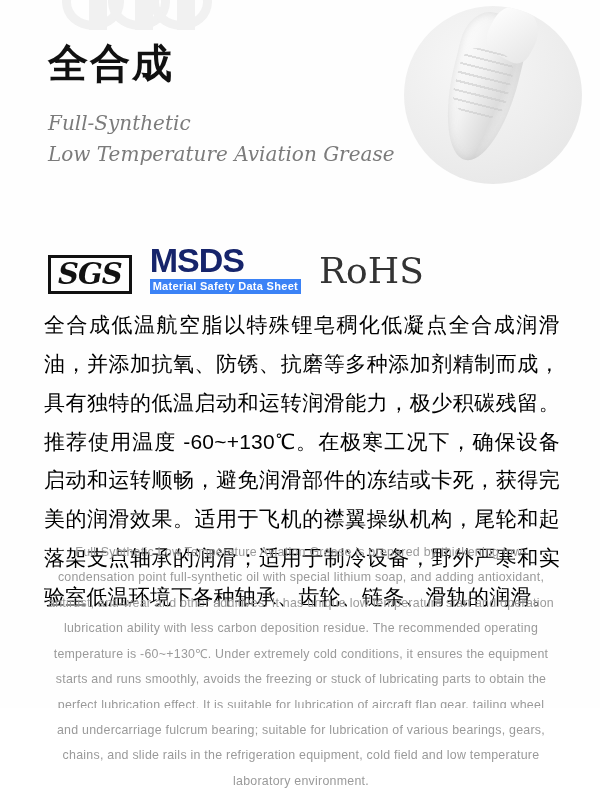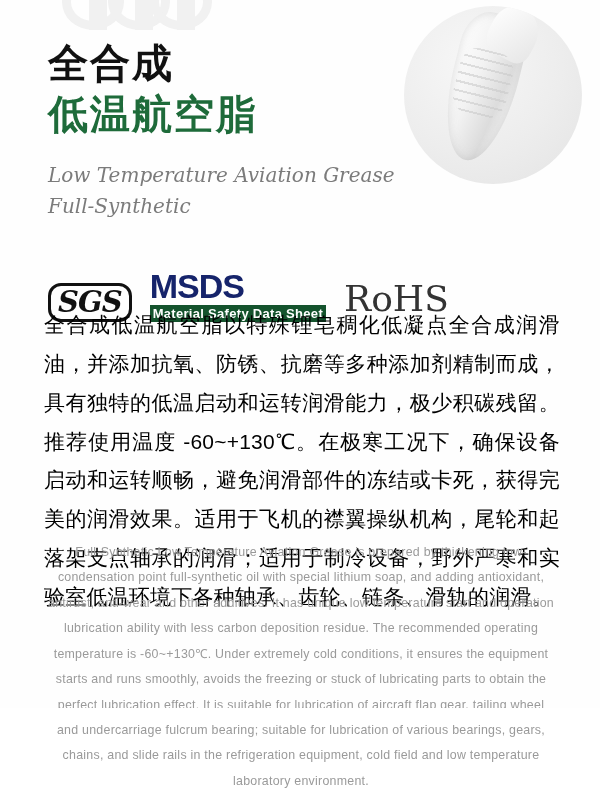"低温航空脂" div.title-cn-2 { html: <div>低温航空脂</div> -> none }
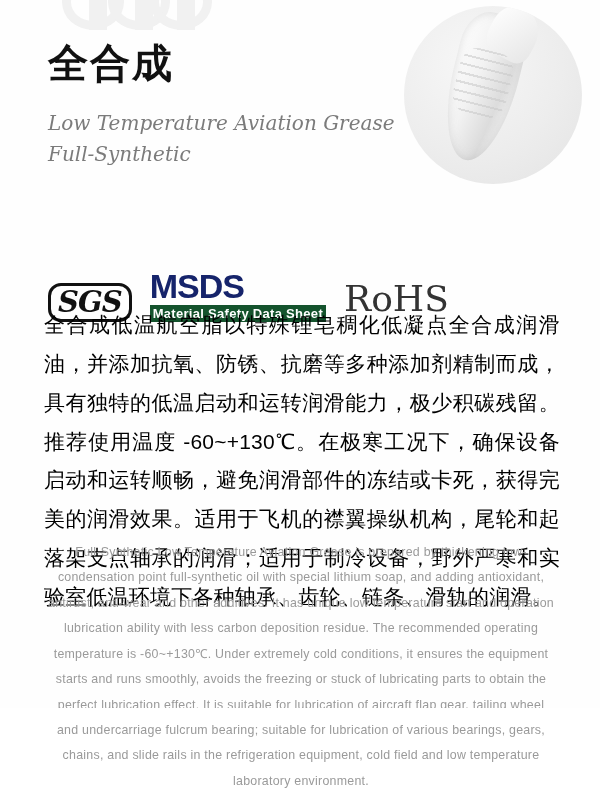"Low Temperature Aviation Grease" div { order: before "Full-Synthetic" -> after "Full-Synthetic" }
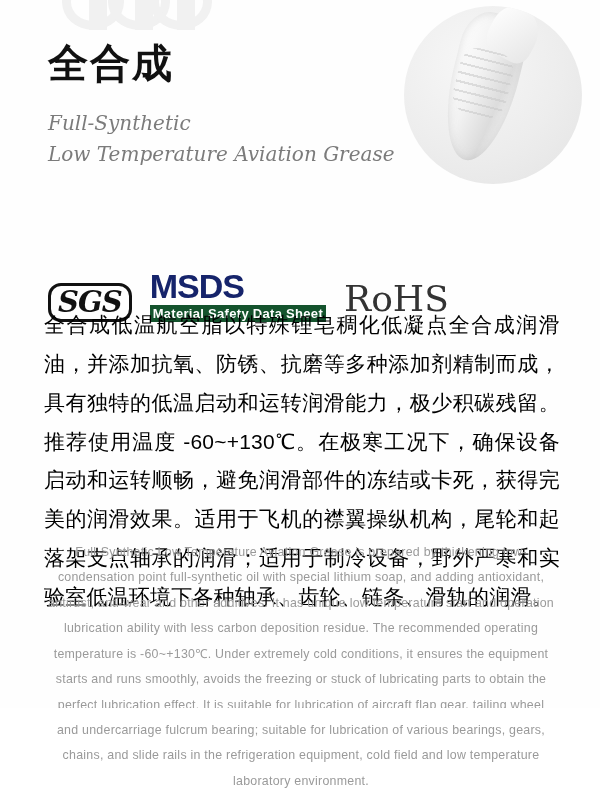"SGS" .cert-sgs { border-radius: 13px -> 0 }
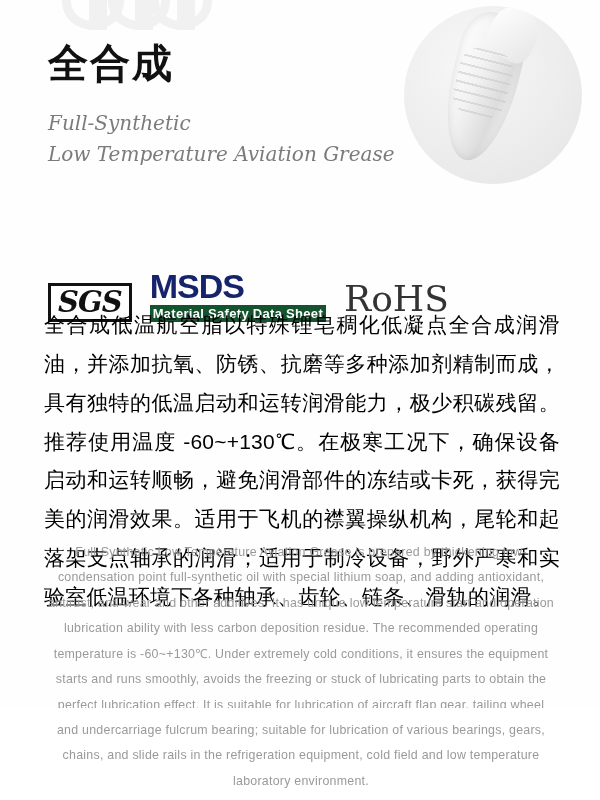"MSDS" .cert-msds { margin-top: 26px -> none }
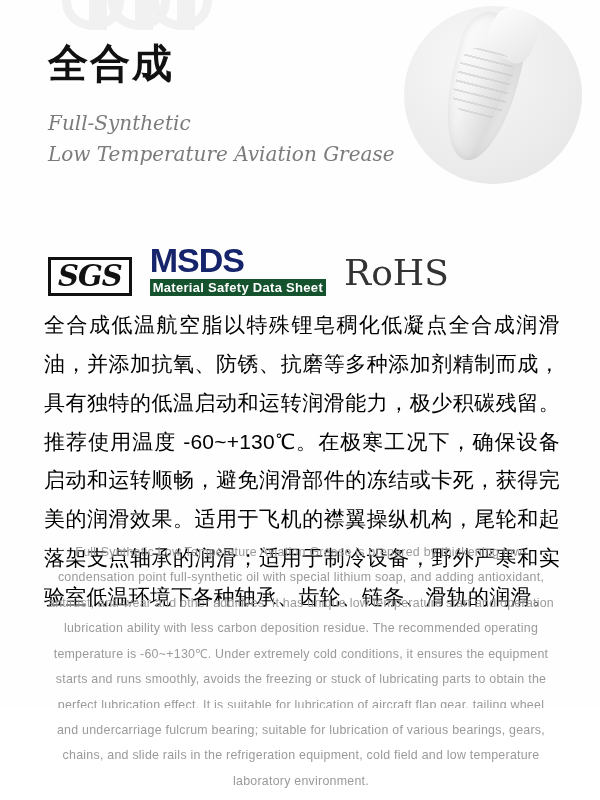"Material Safety Data Sheet" .cert-msds .msds-sub { background: #14532d -> #3b82f6; font-size: 13px -> 11px }
